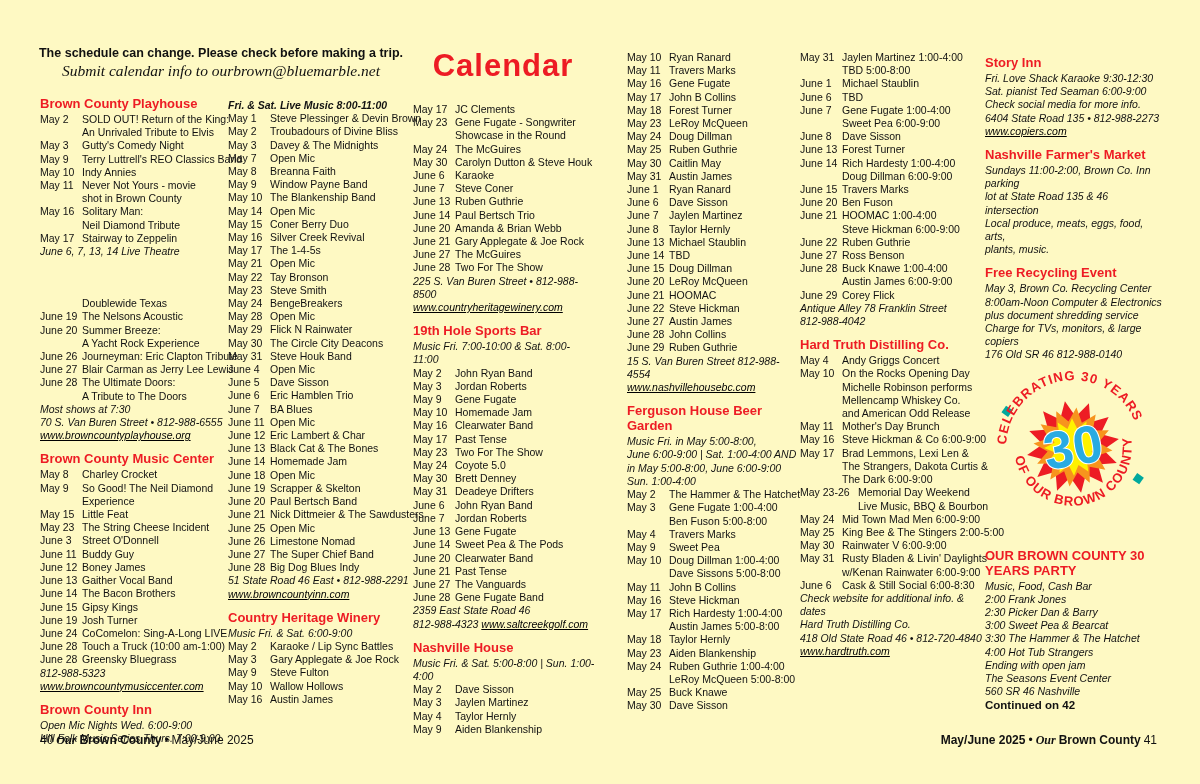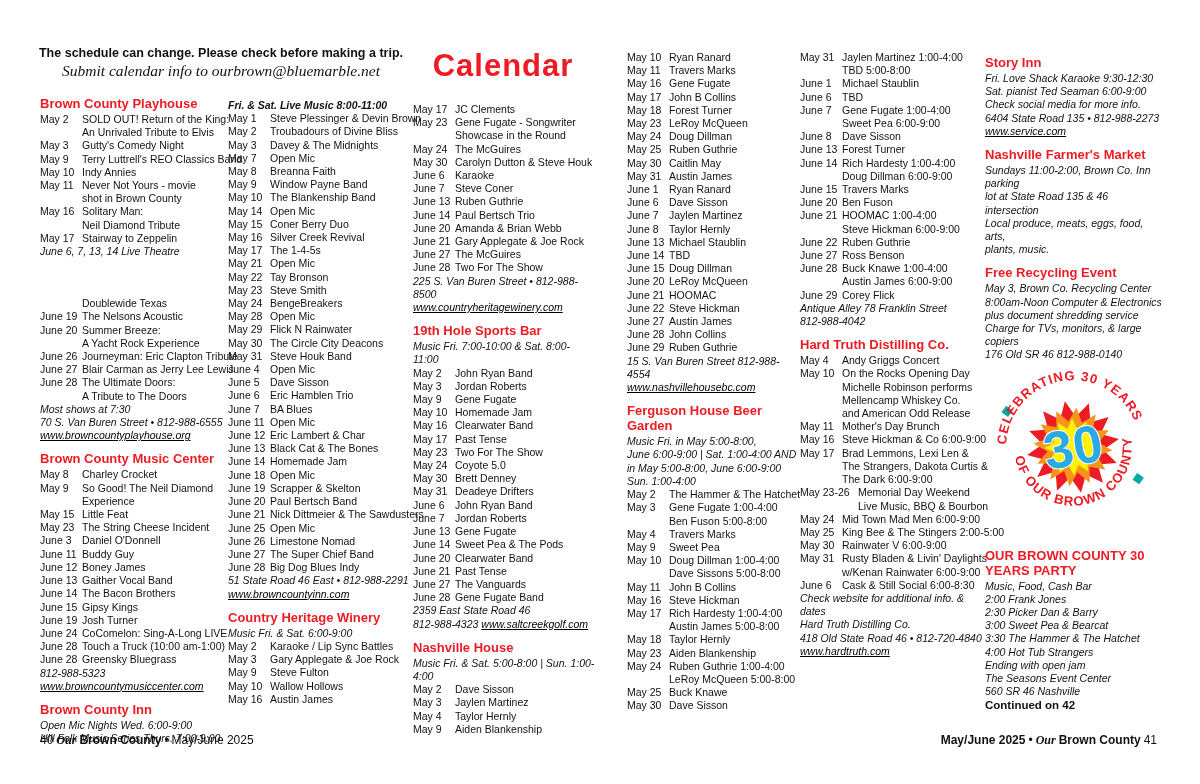"The schedule can change. Please" .page { background: #ffffff -> #fef9c3 }
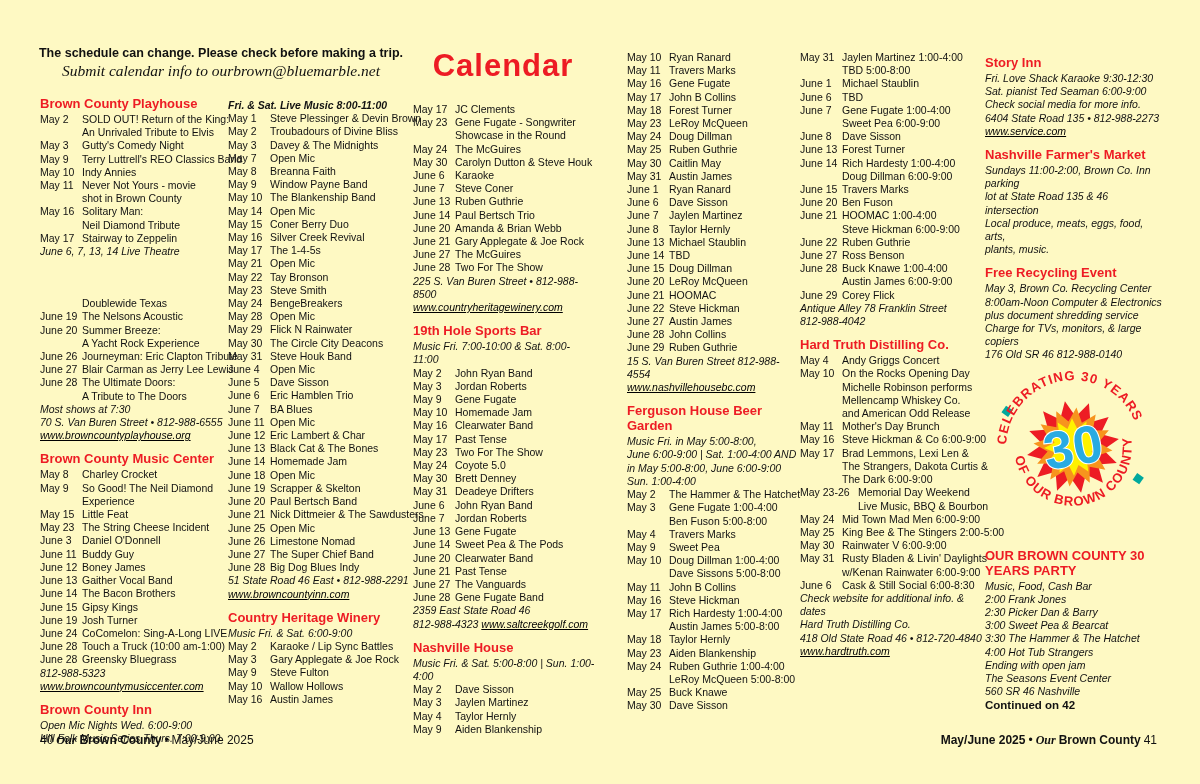"www.service.com" a.lnk { text: www.service.com -> www.copiers.com }
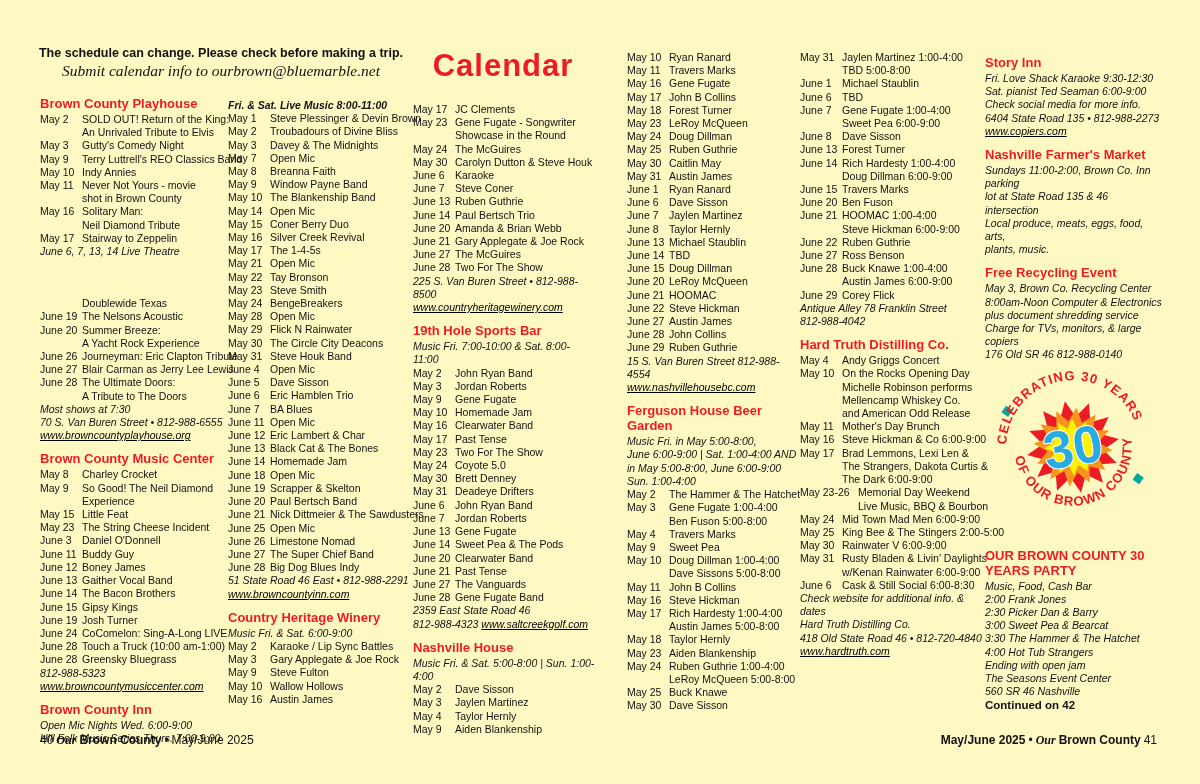"Daniel O'Donnell" div.tl { text: Daniel -> Street }
